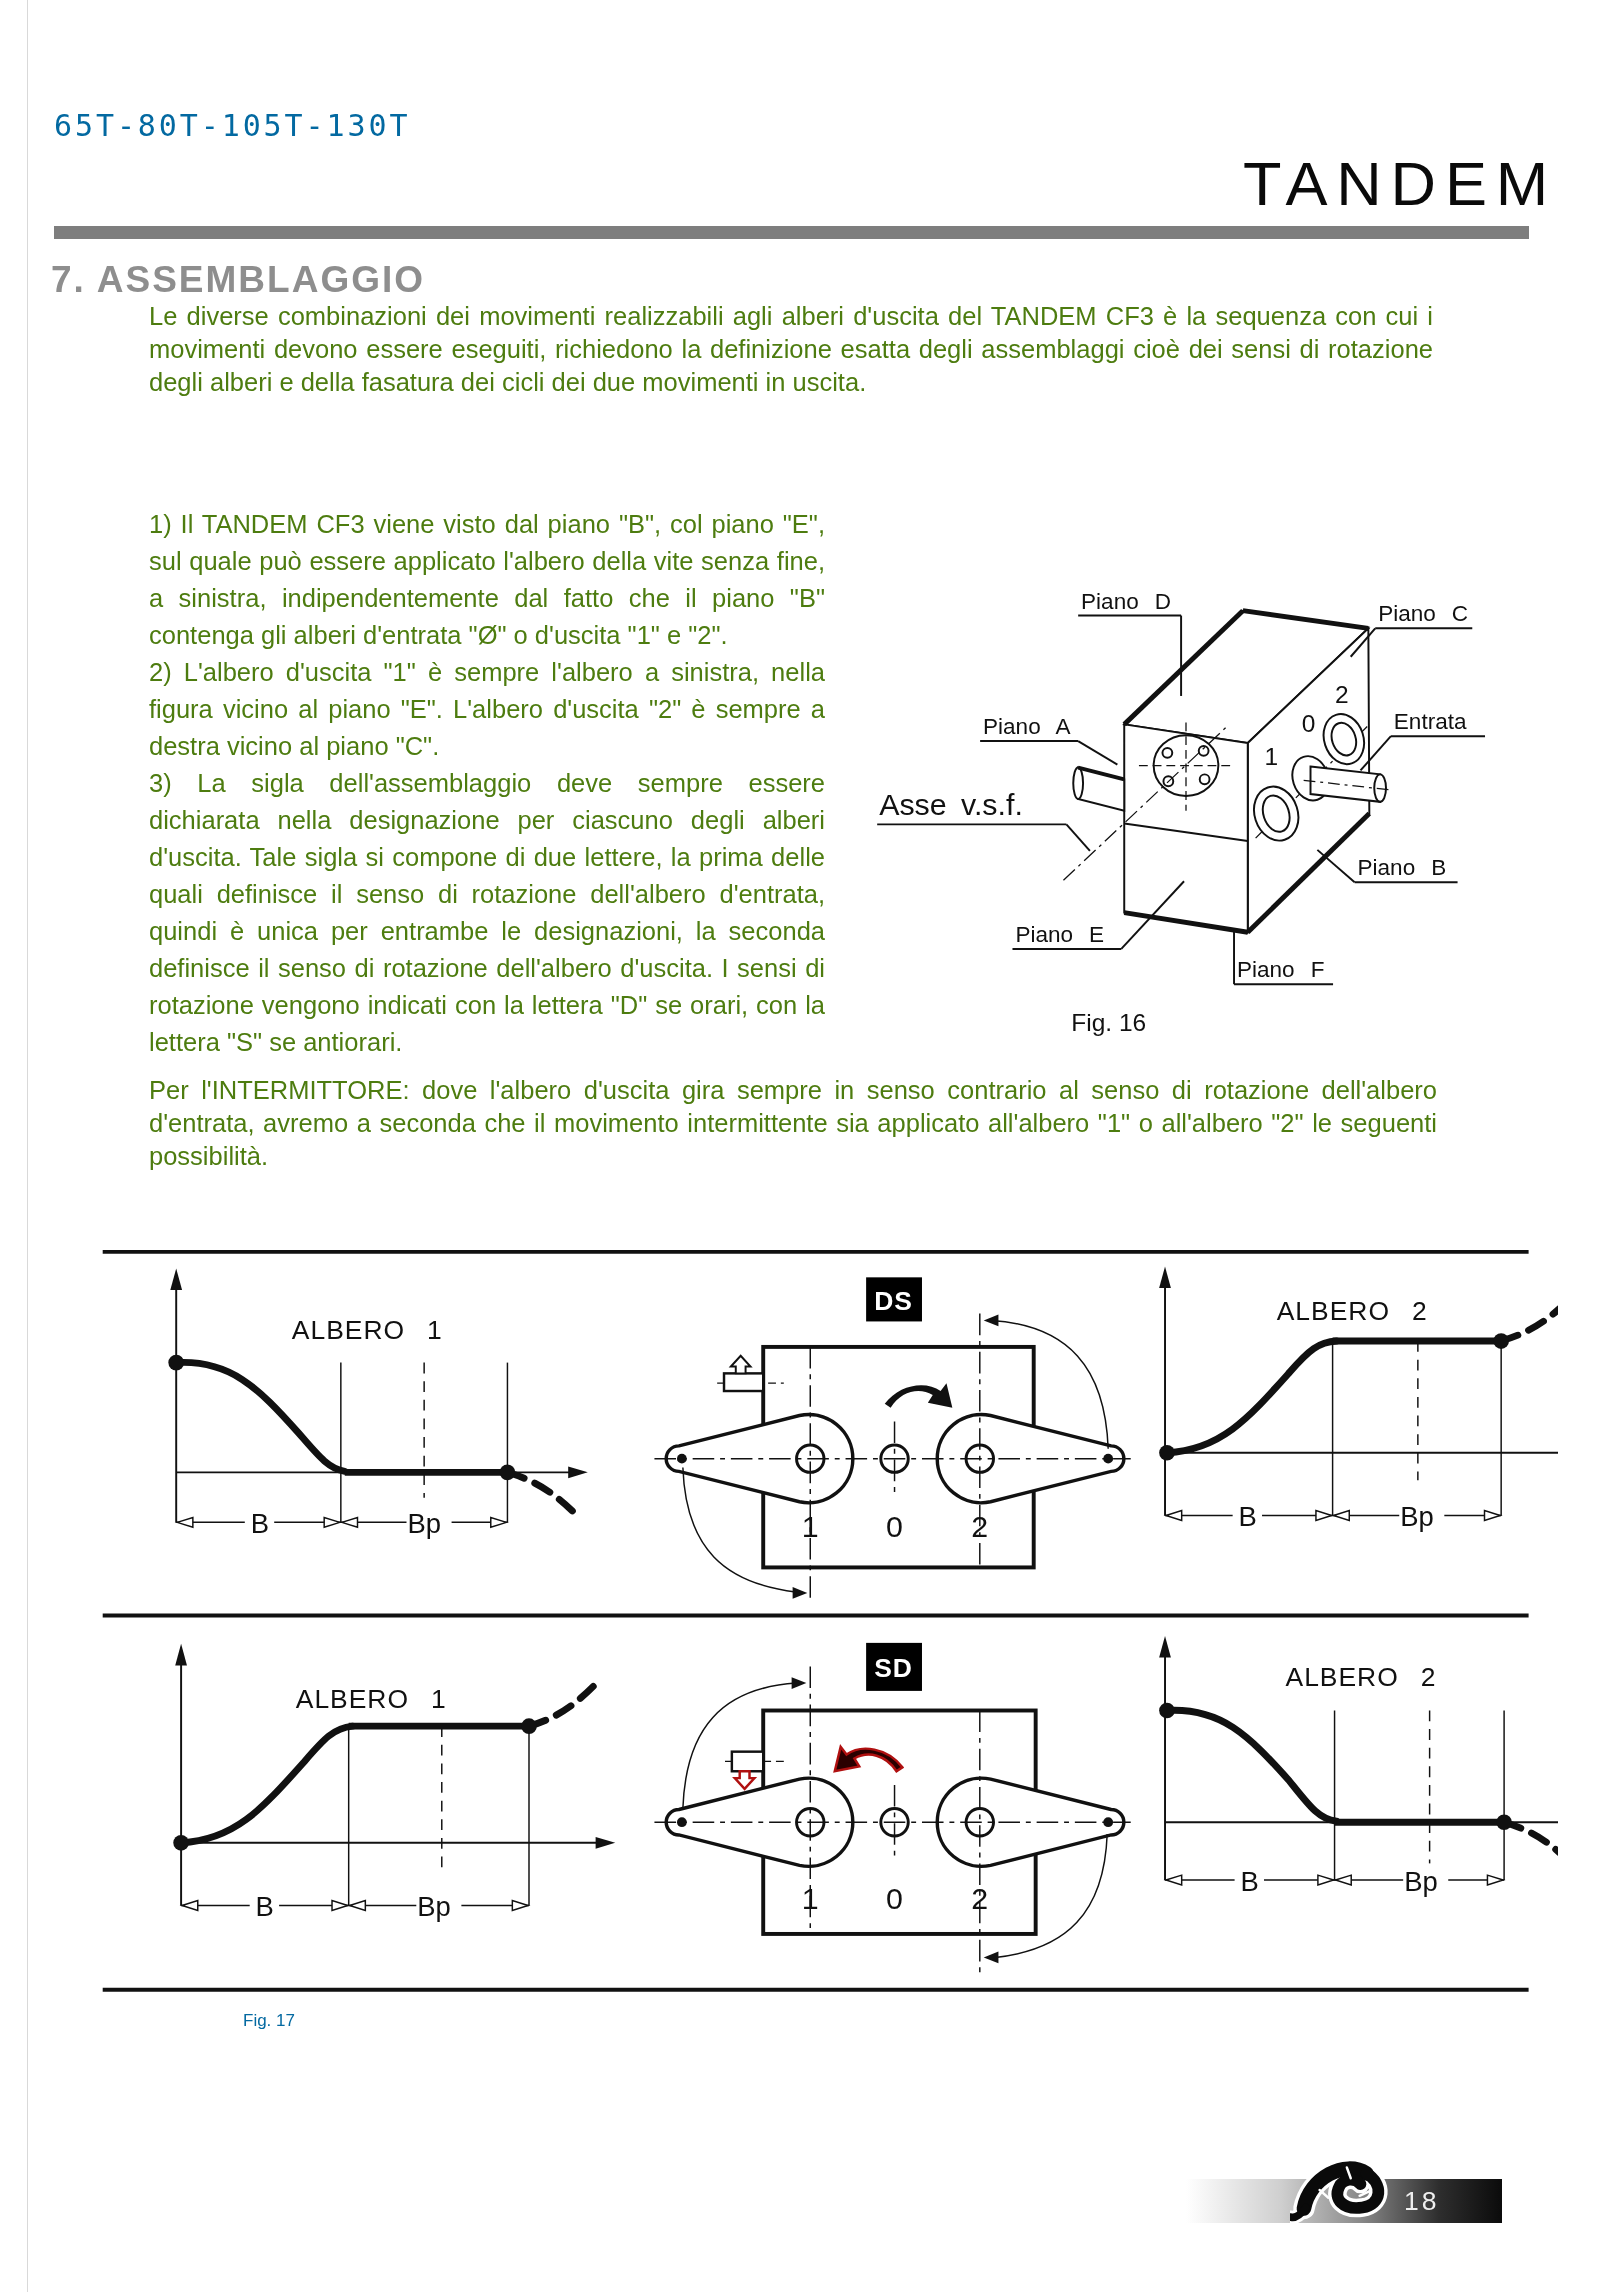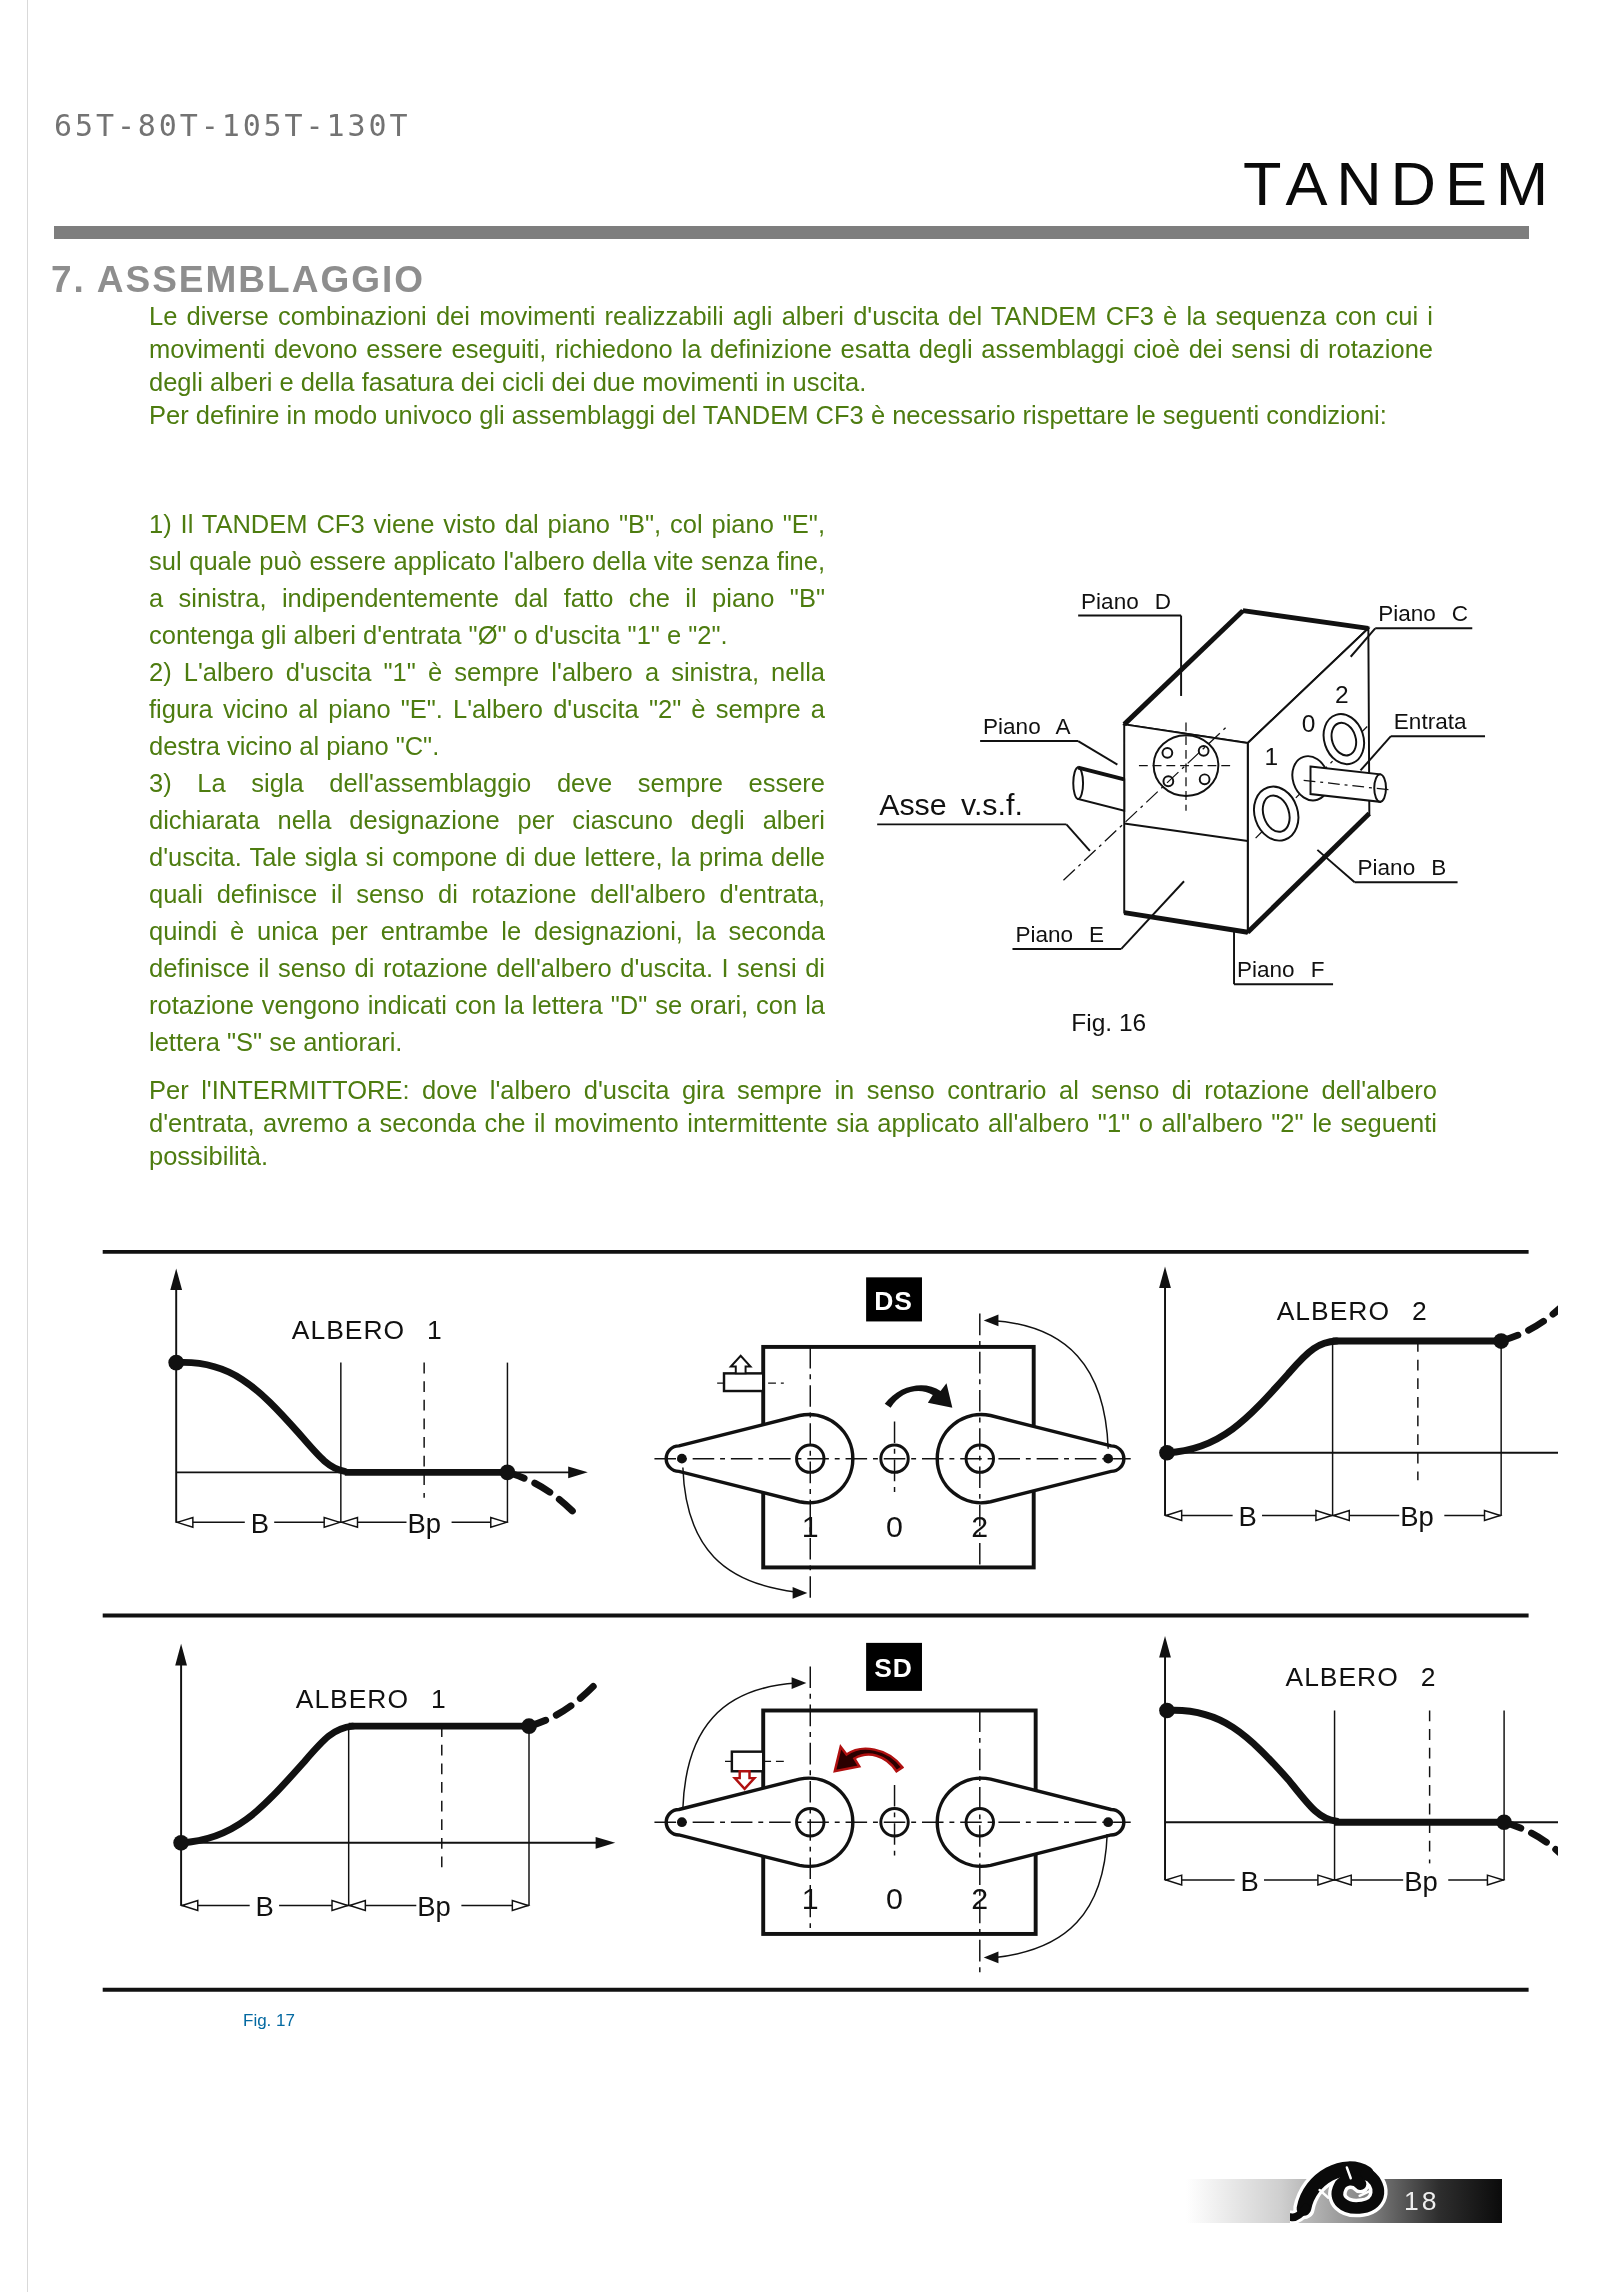"65T-80T-105T-130T" .model-range { color: #737373 -> #0369a1 }
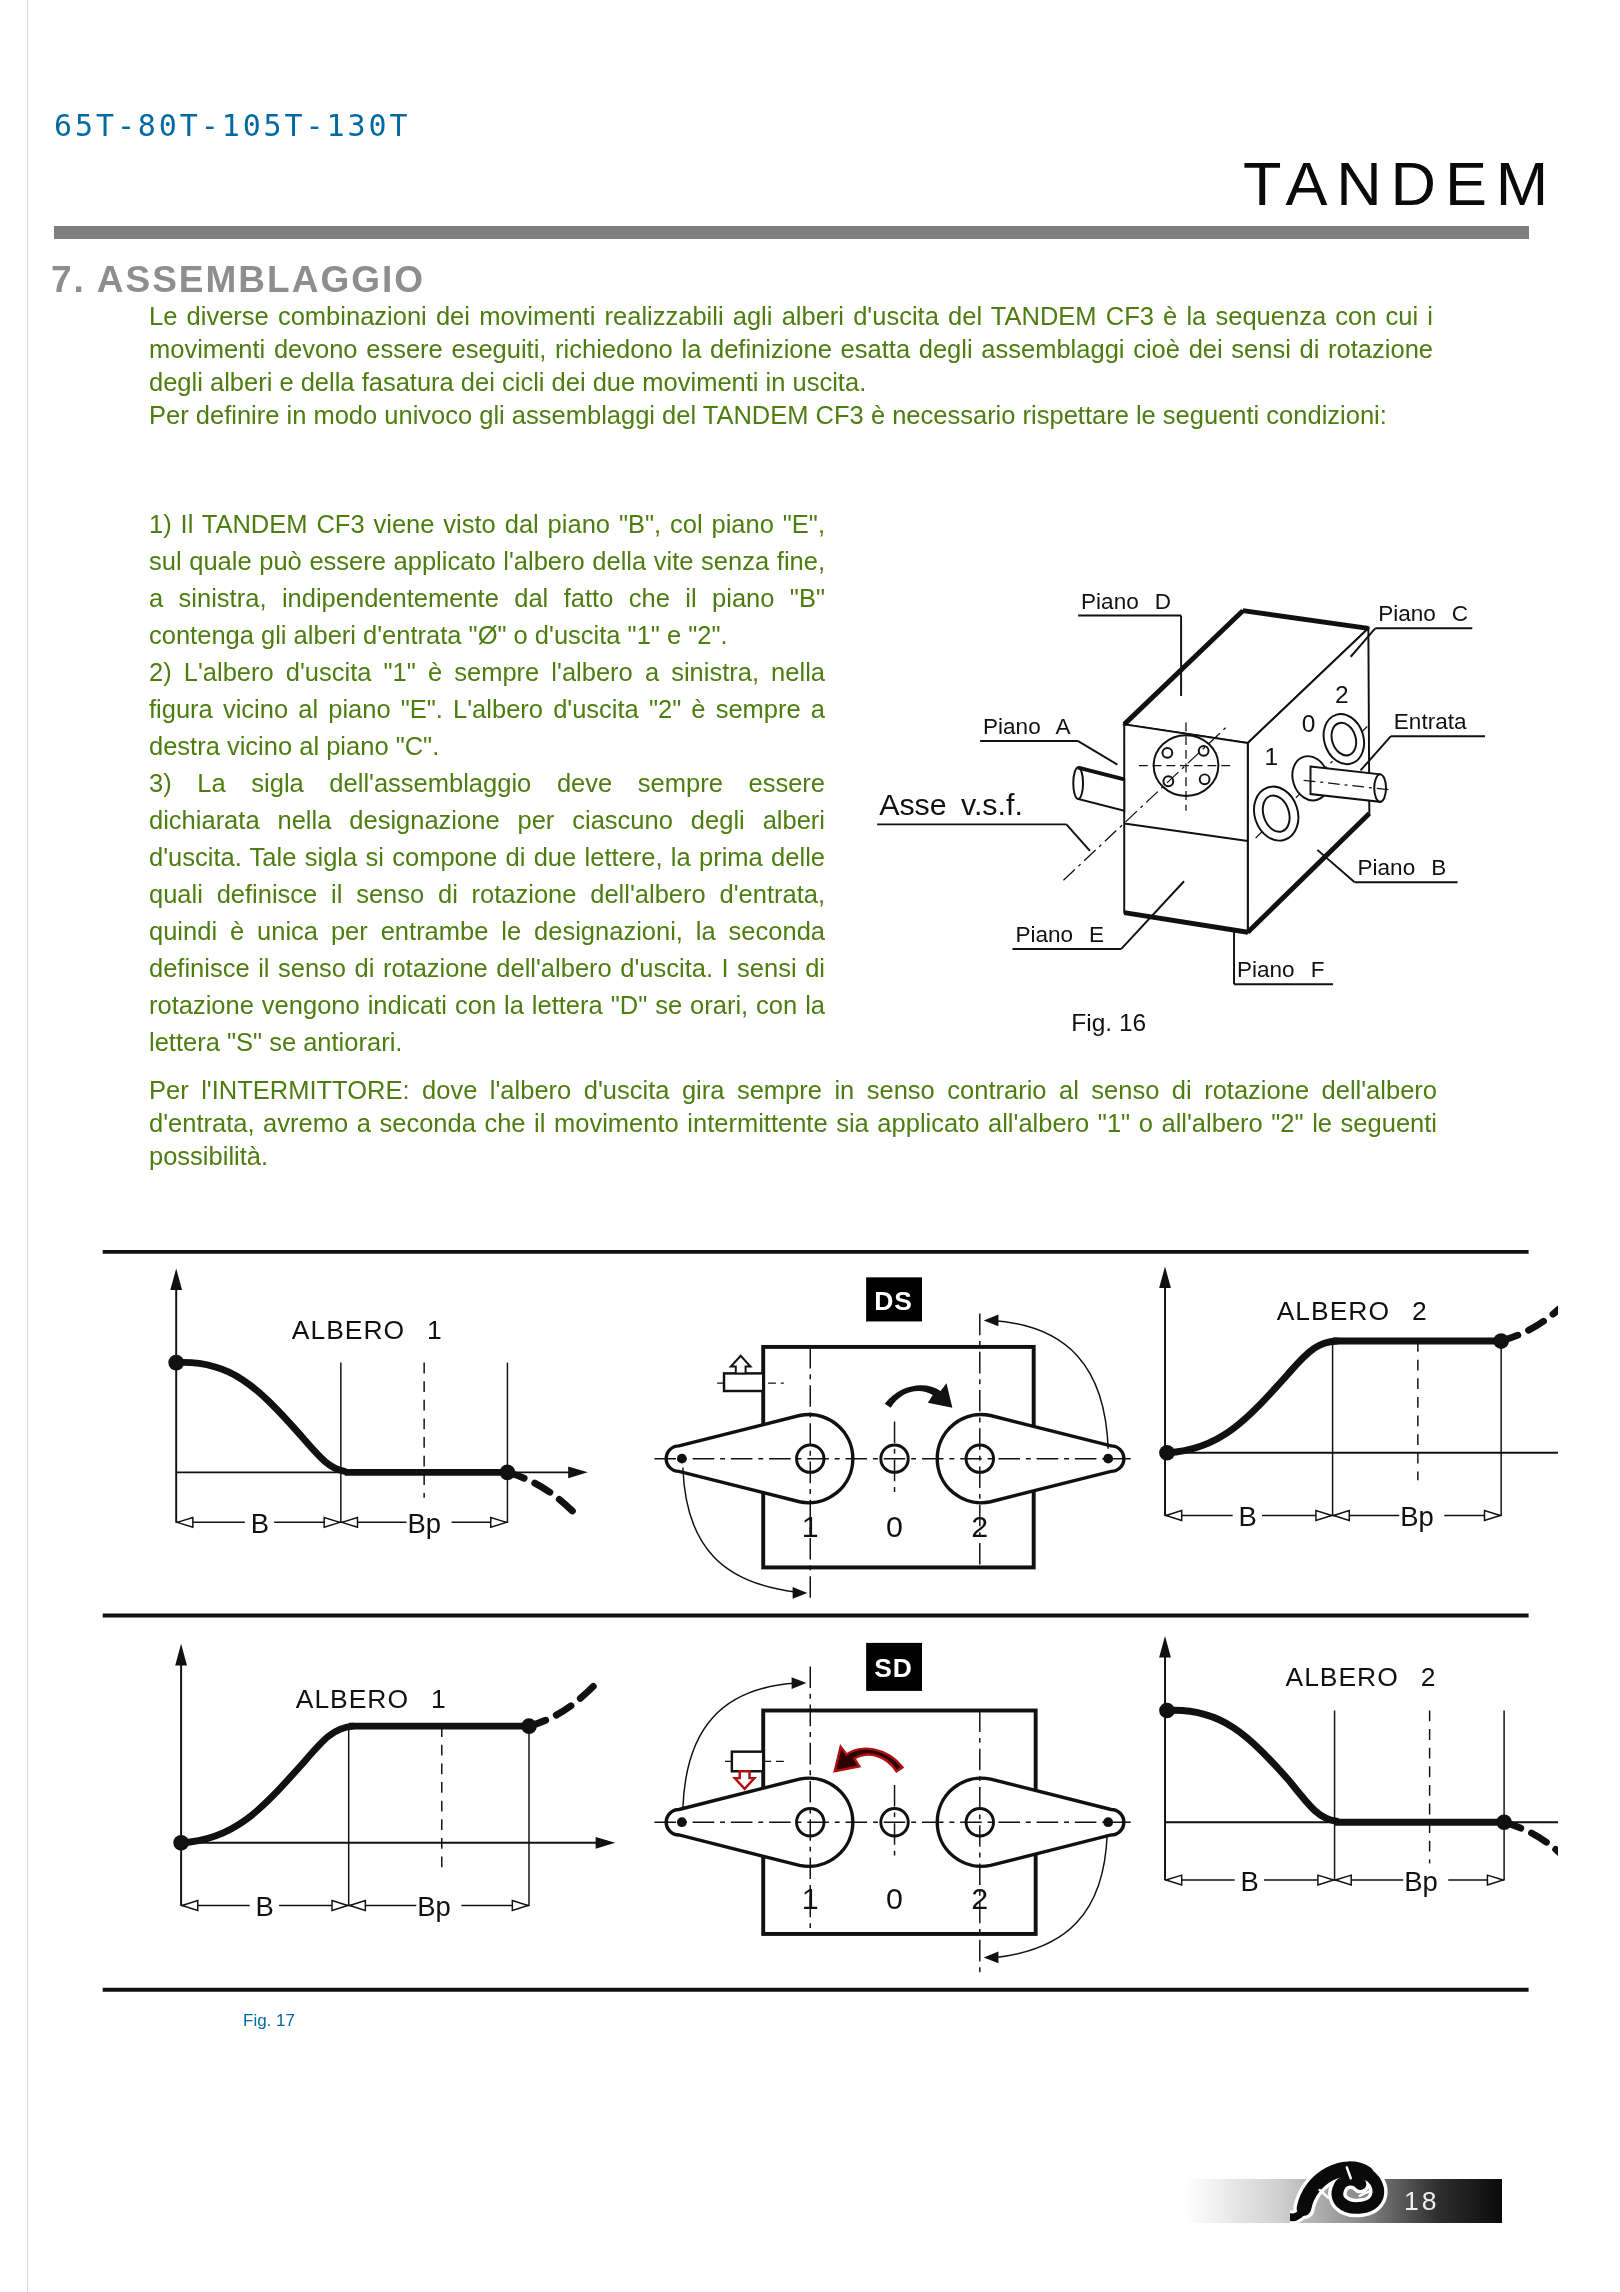"Per definire in modo univoco" div { html: <div>Per definire in modo univoco gli assemblaggi del TANDEM CF3 è necessario rispettare le seguenti condizioni:</div> -> none }
